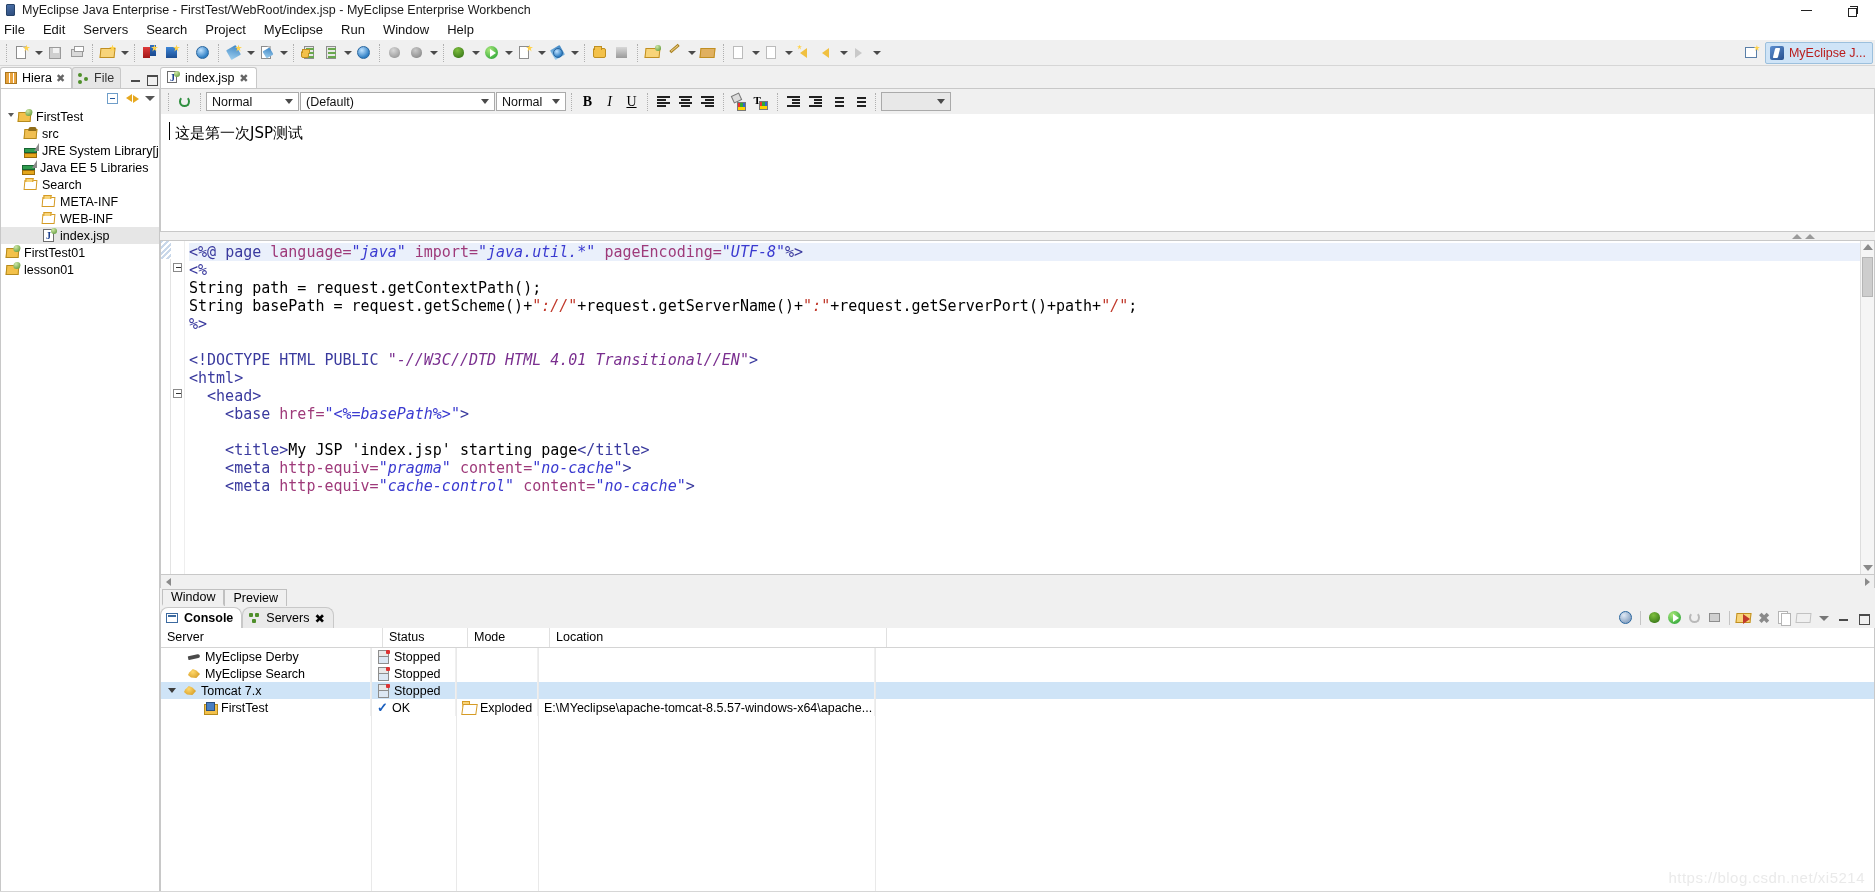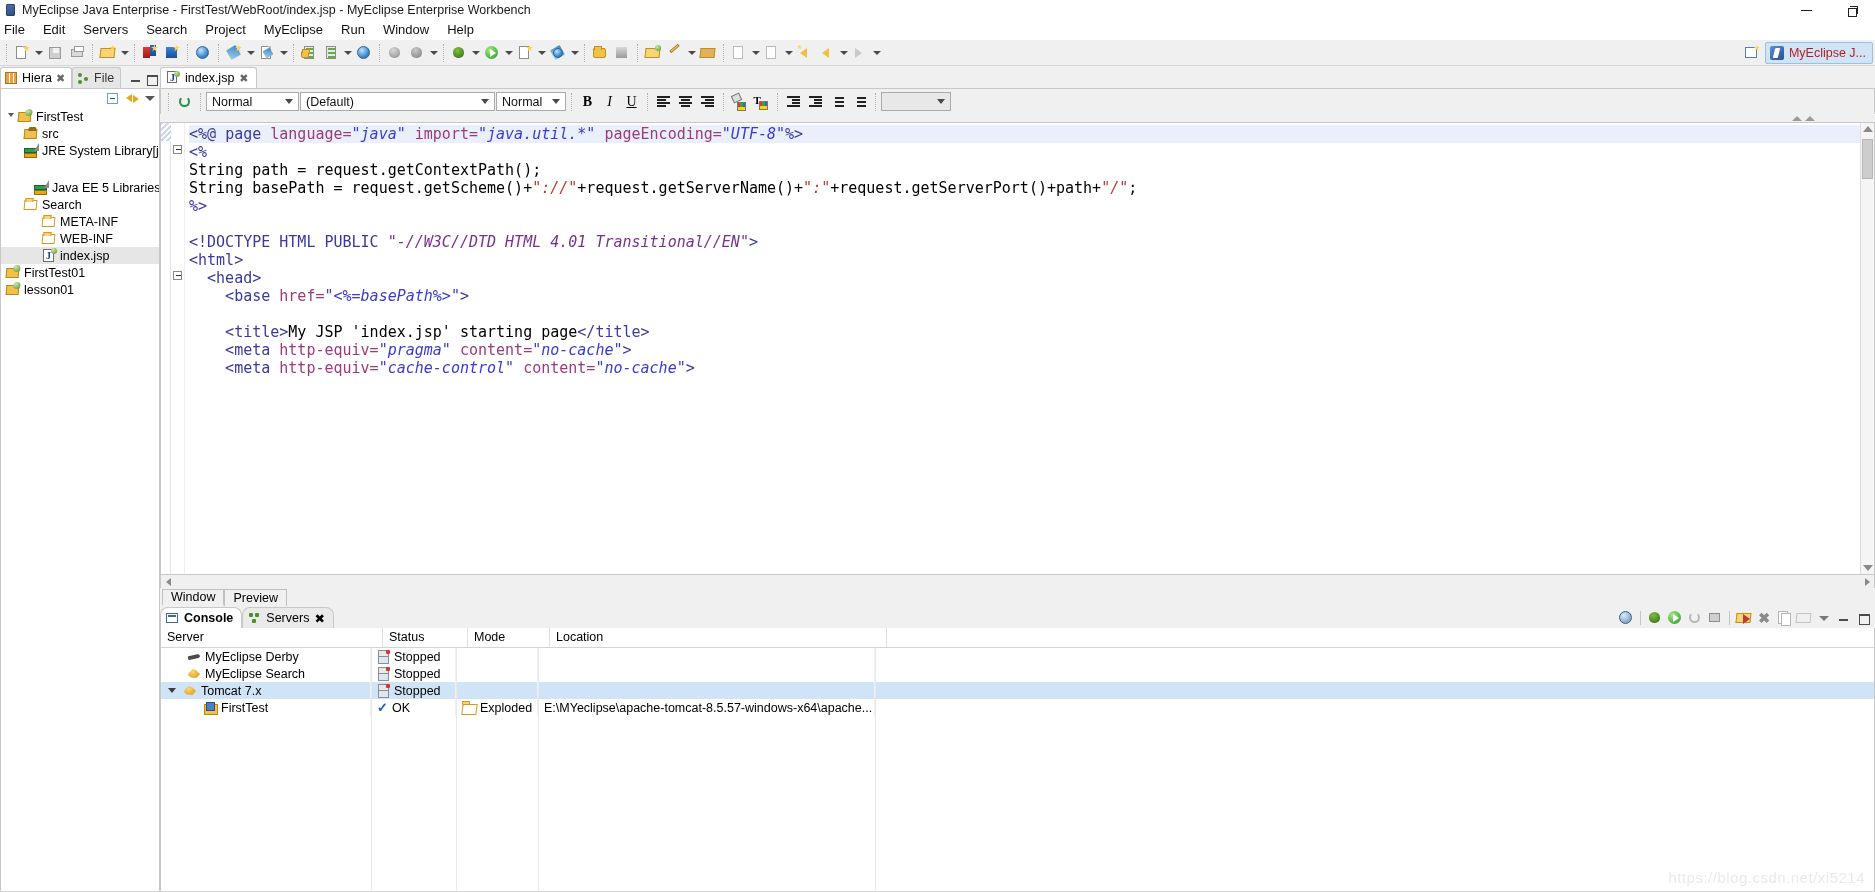"这是第一次JSP测试" div.wysiwyg { html: none -> <div> <span></span> <span>这是第一次JSP测试</span> </div> }
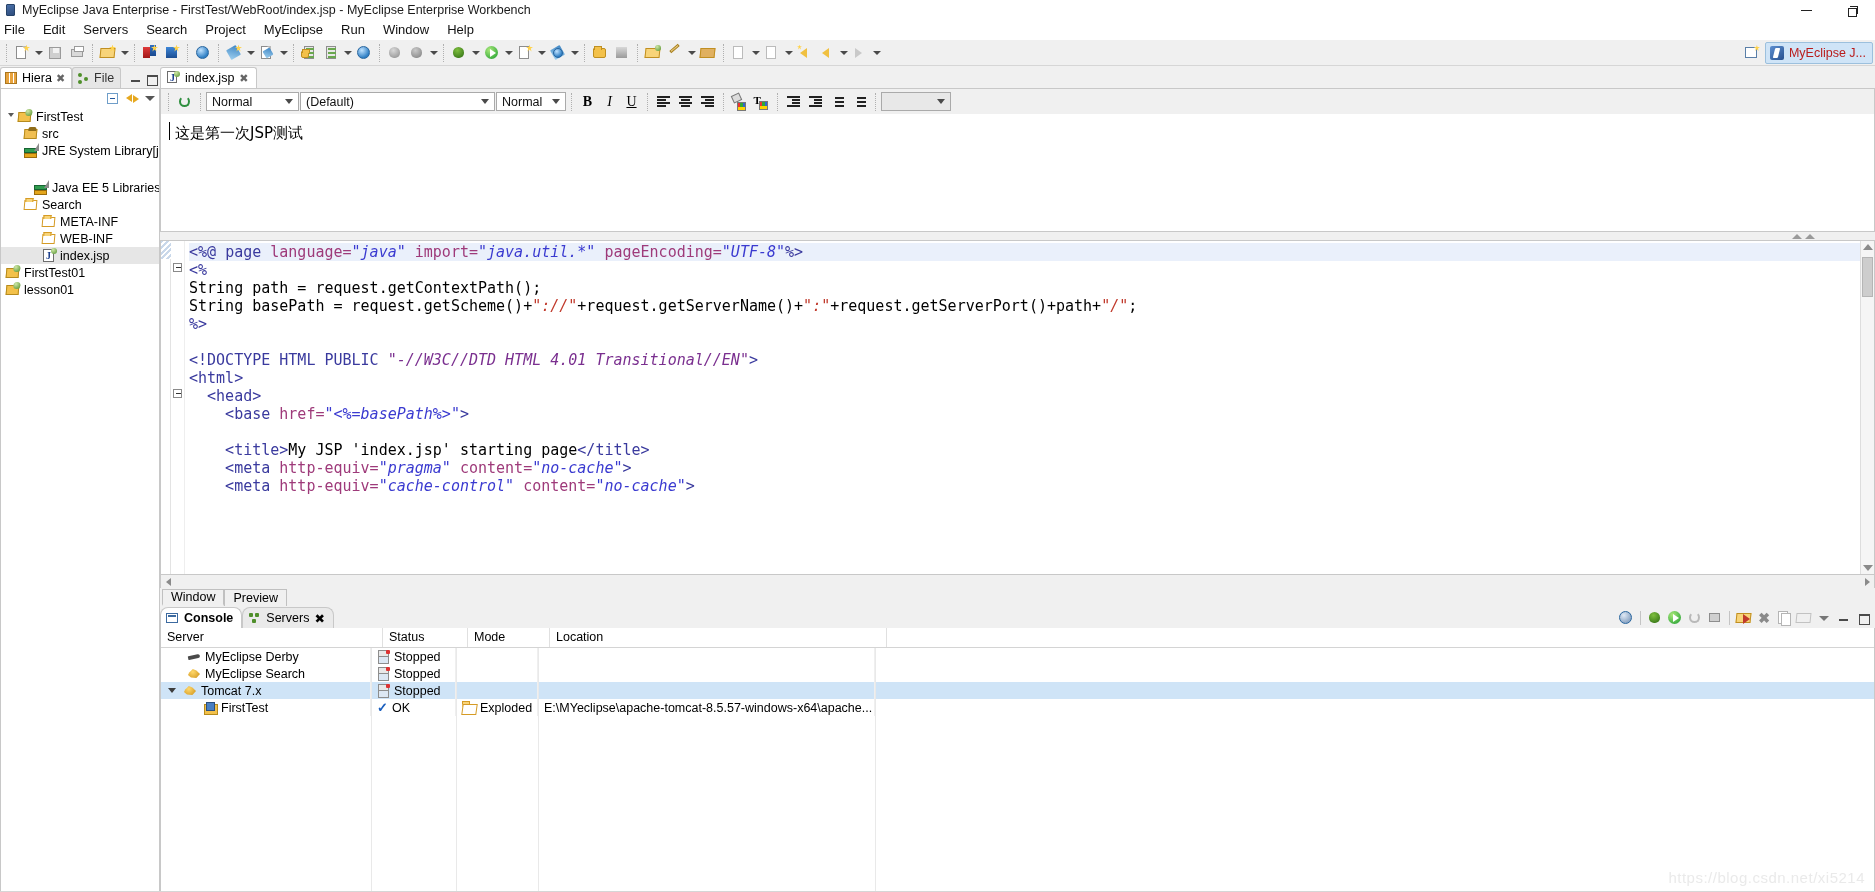"Java EE 5 Libraries" div.trow { margin-top: 20px -> none; padding-left: 32px -> 20px }
